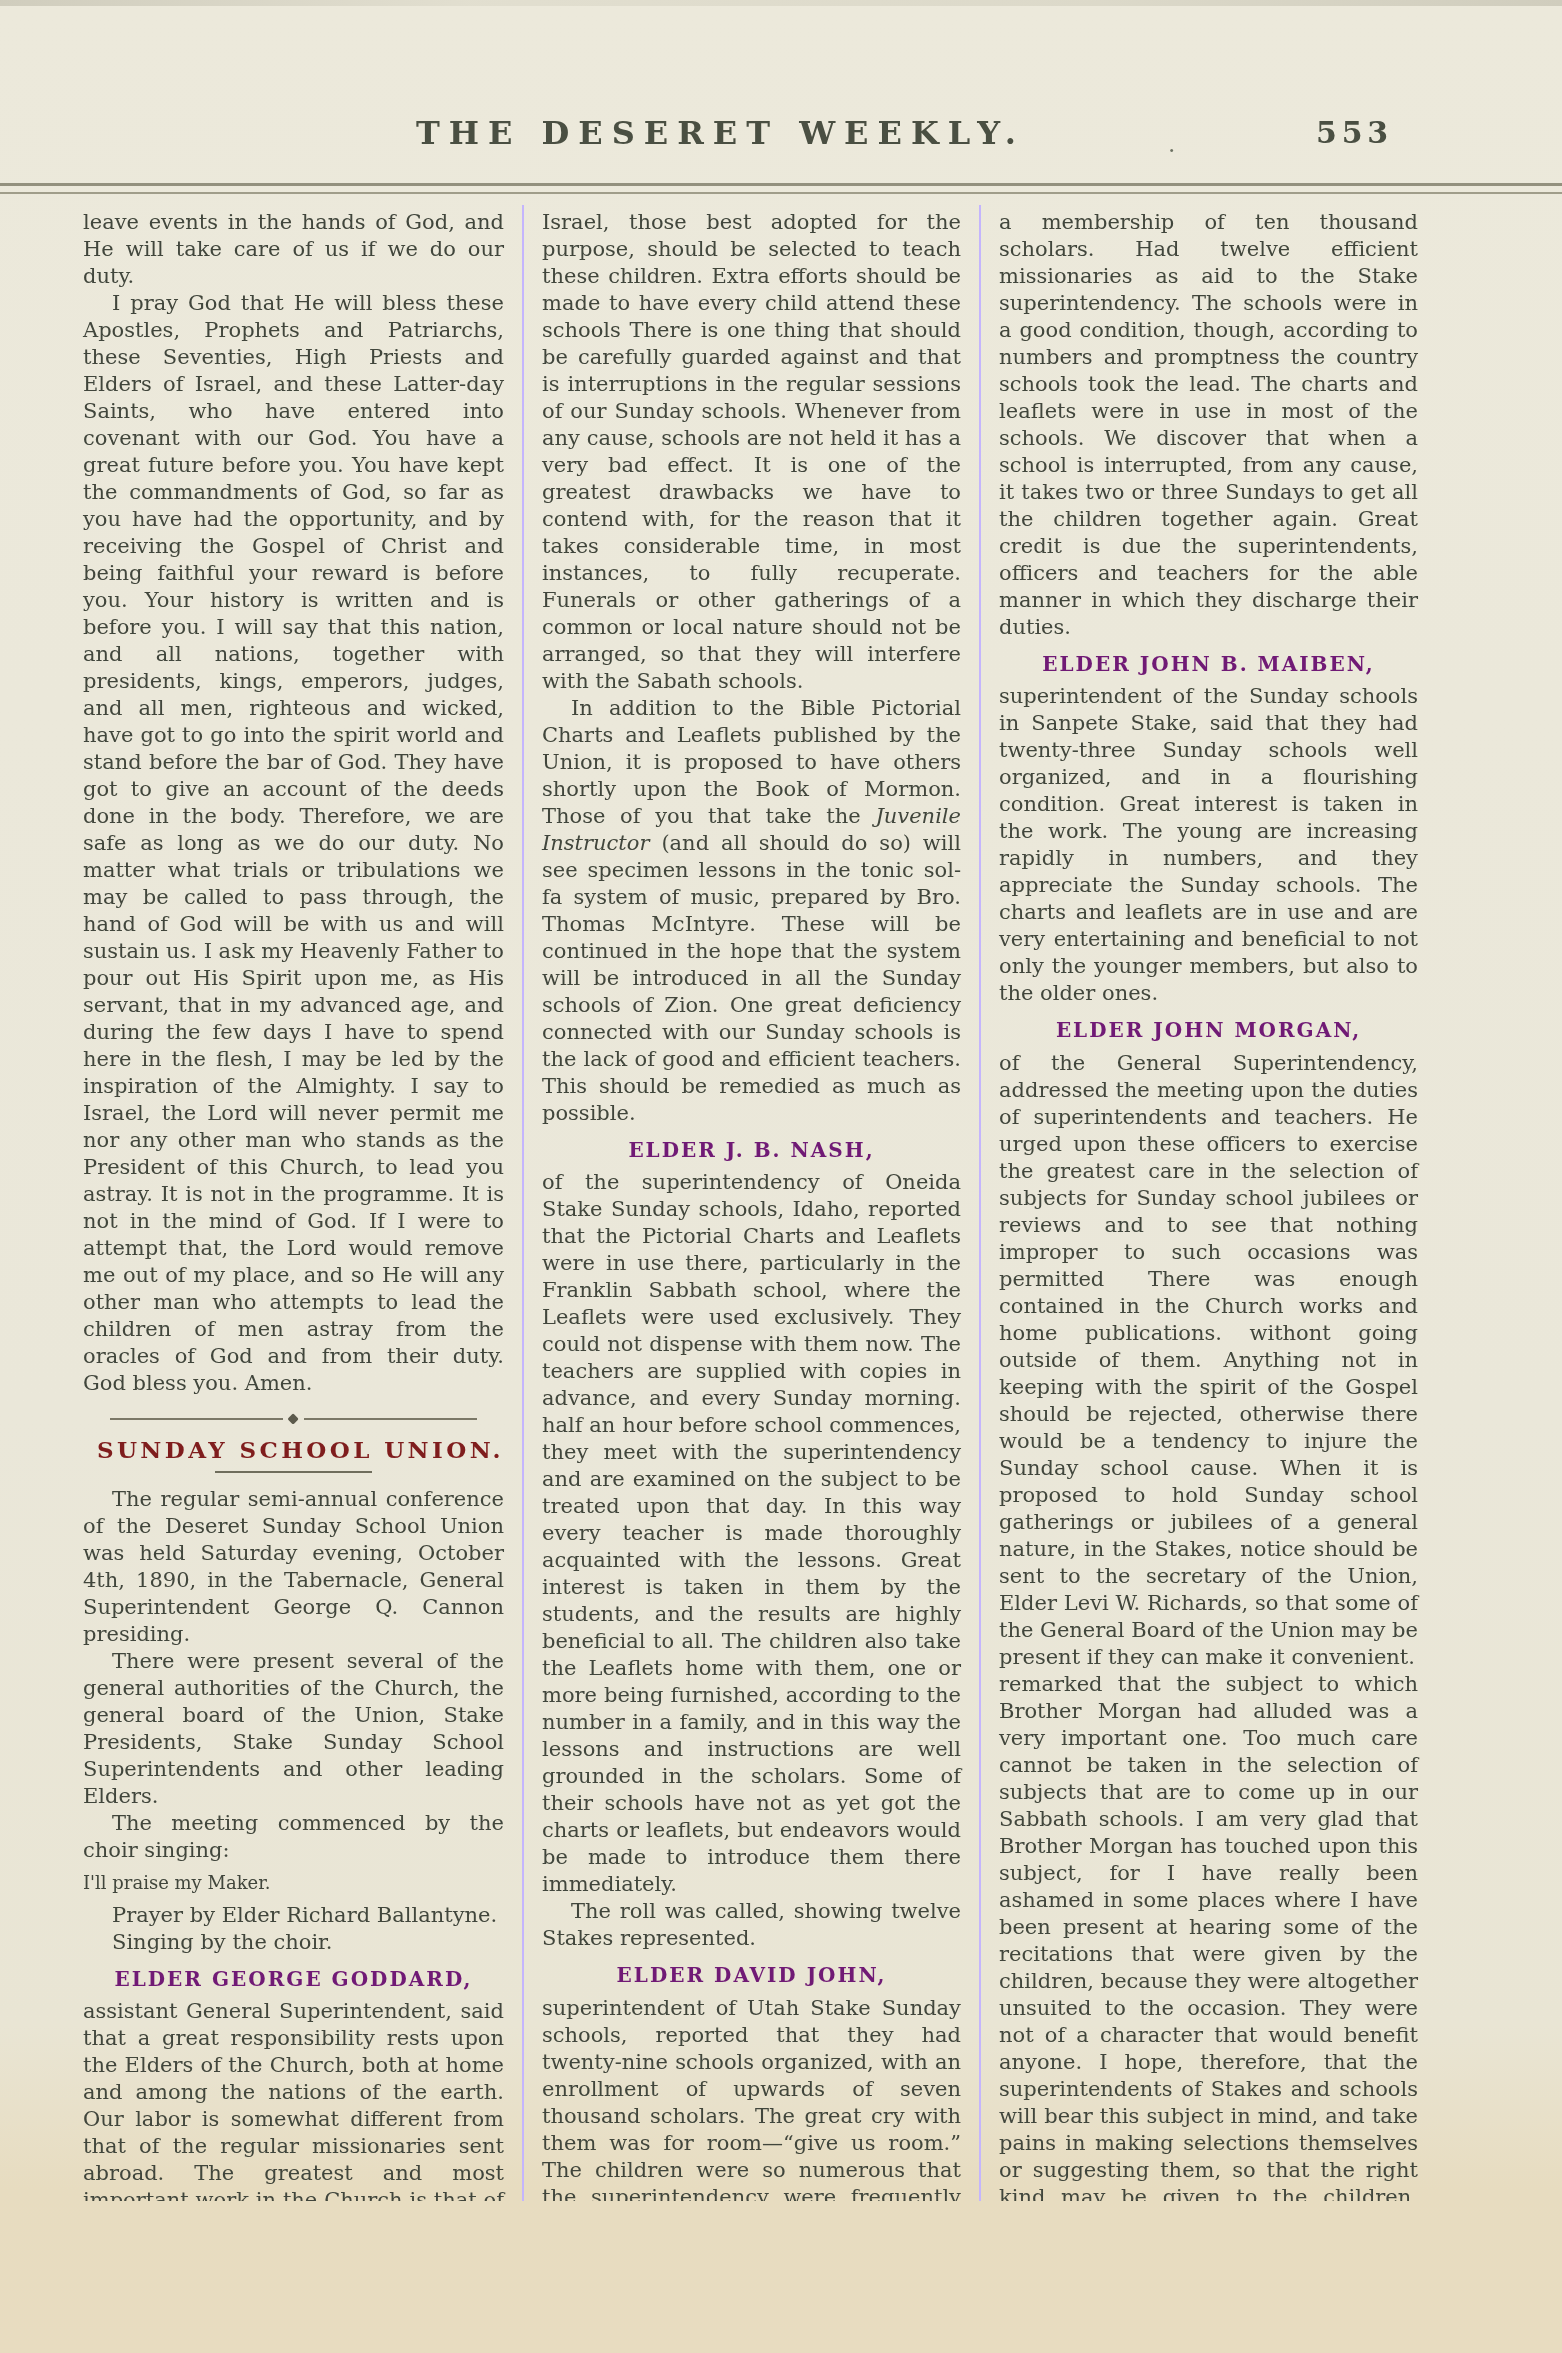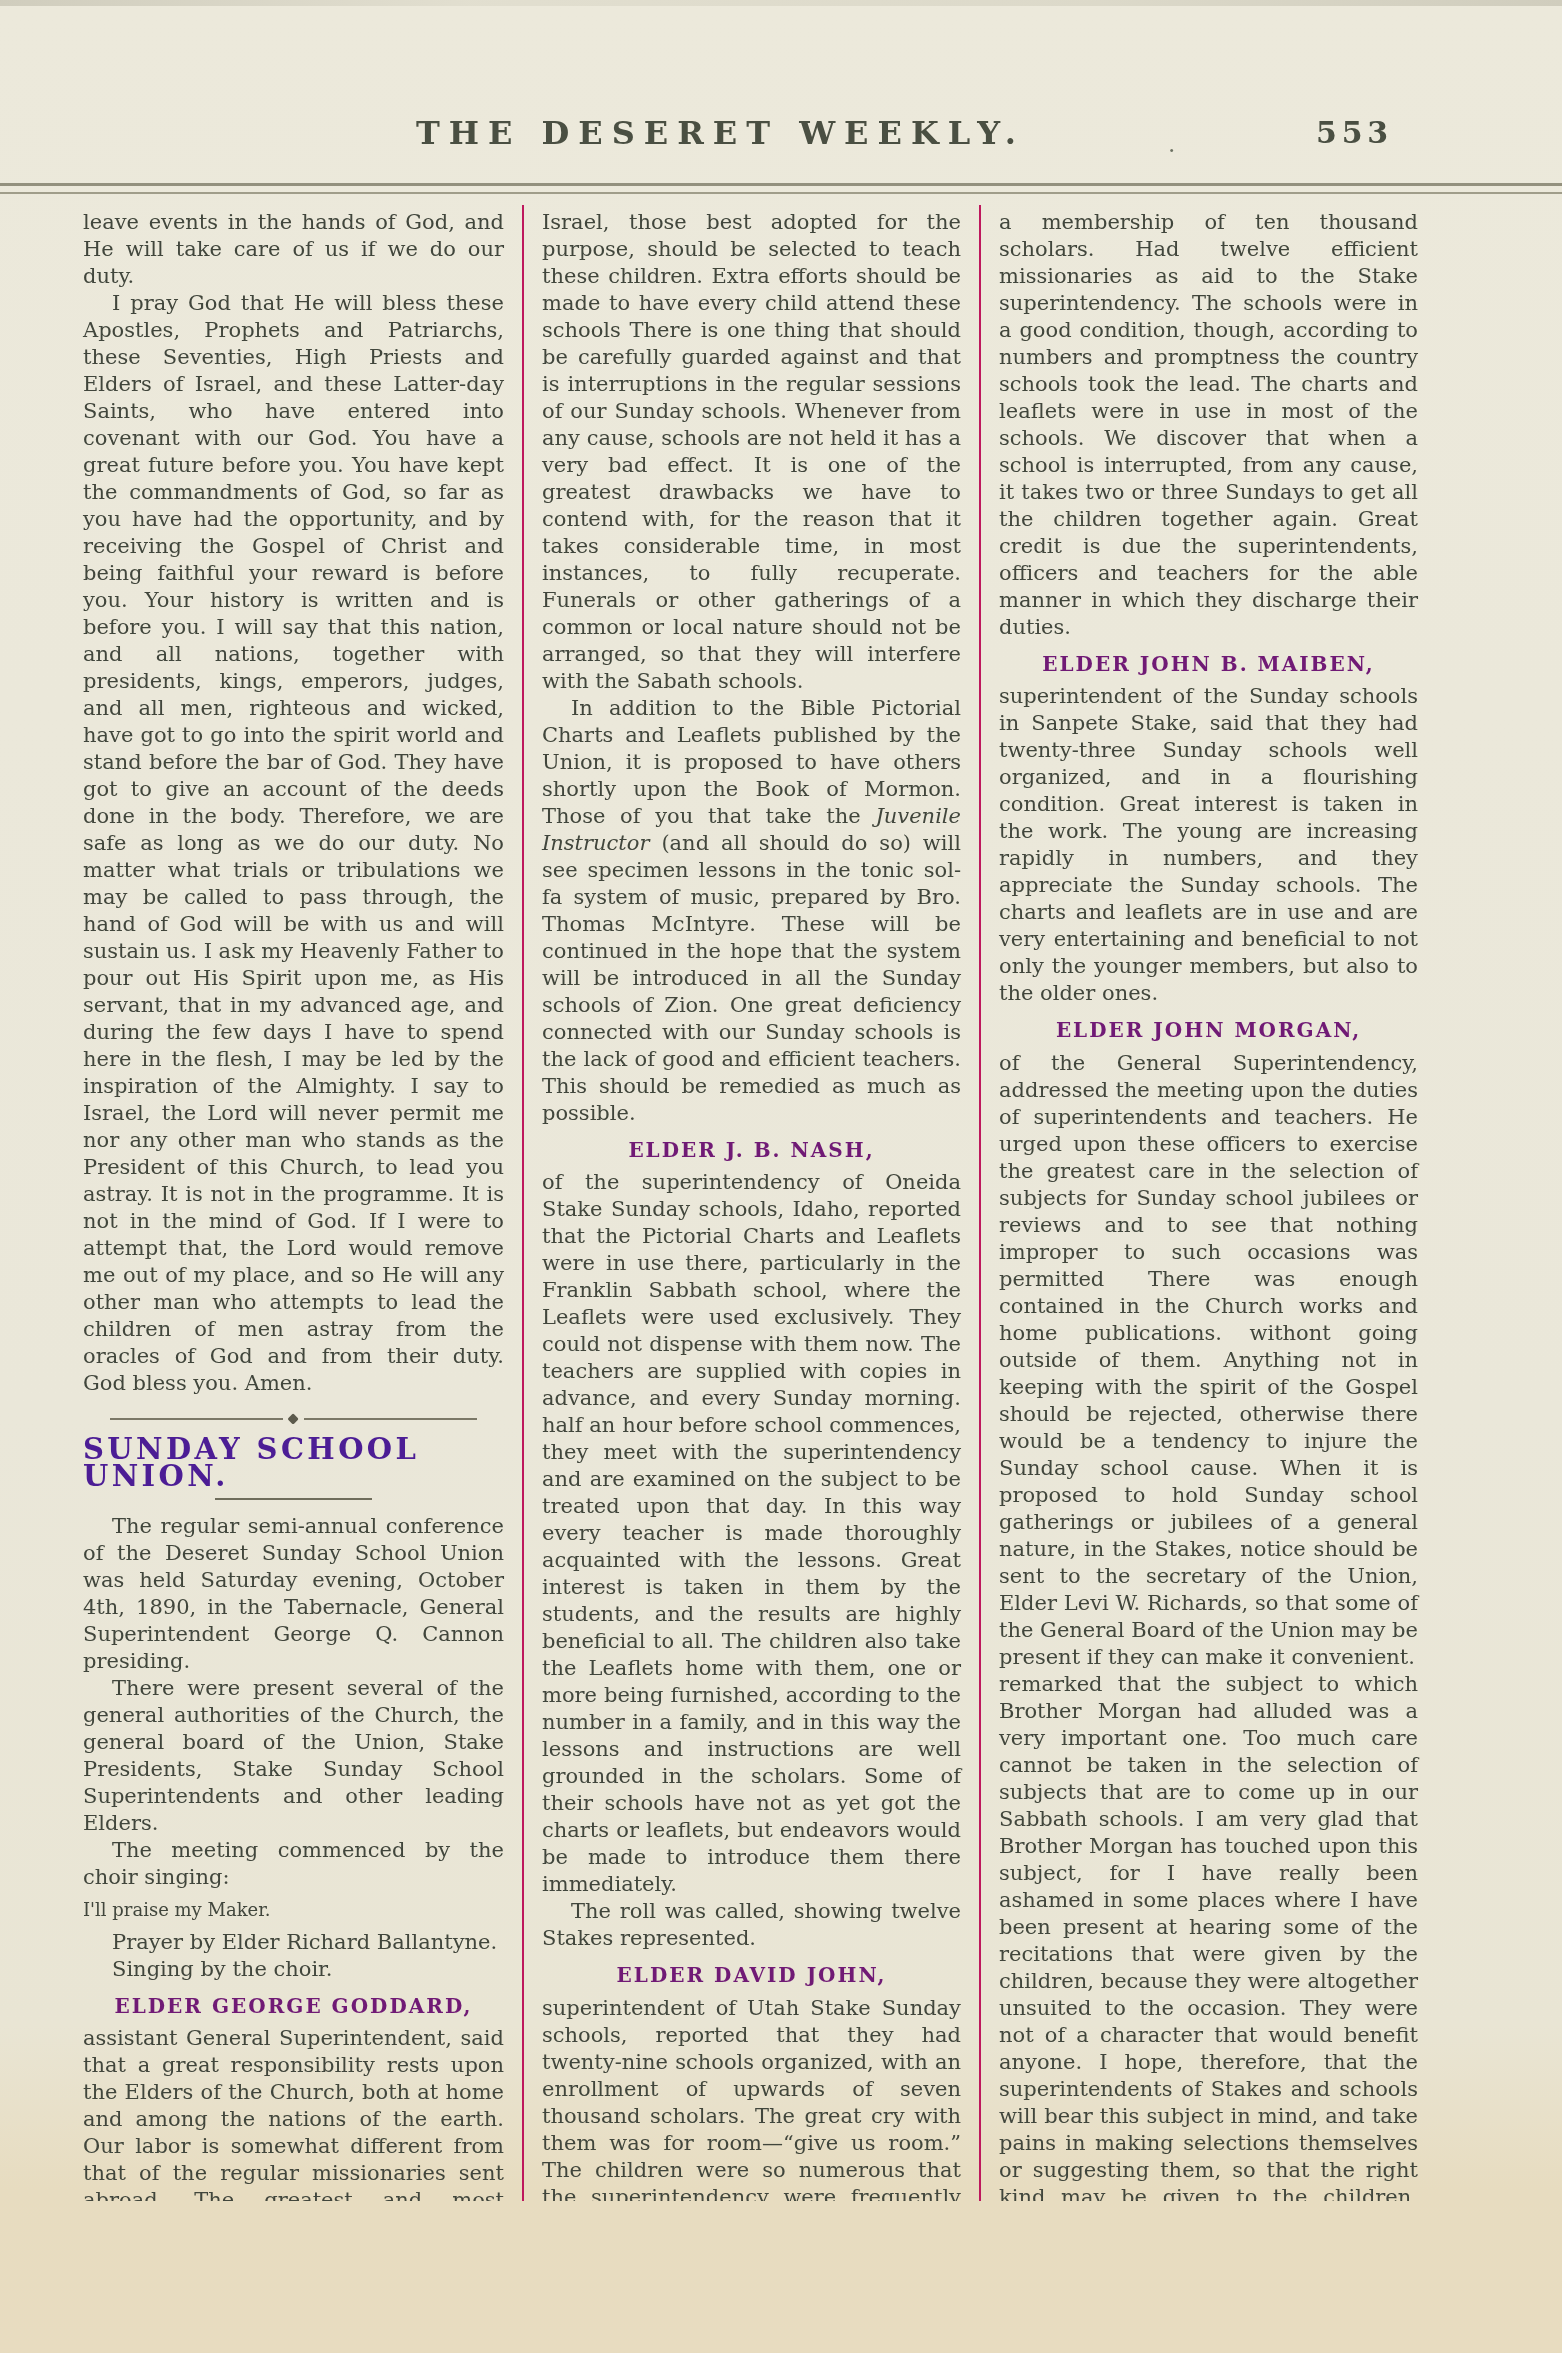"Israel, those best adopted for" .column + .column { border-left: 2px solid #be185d -> 2px solid #c4b5fd }
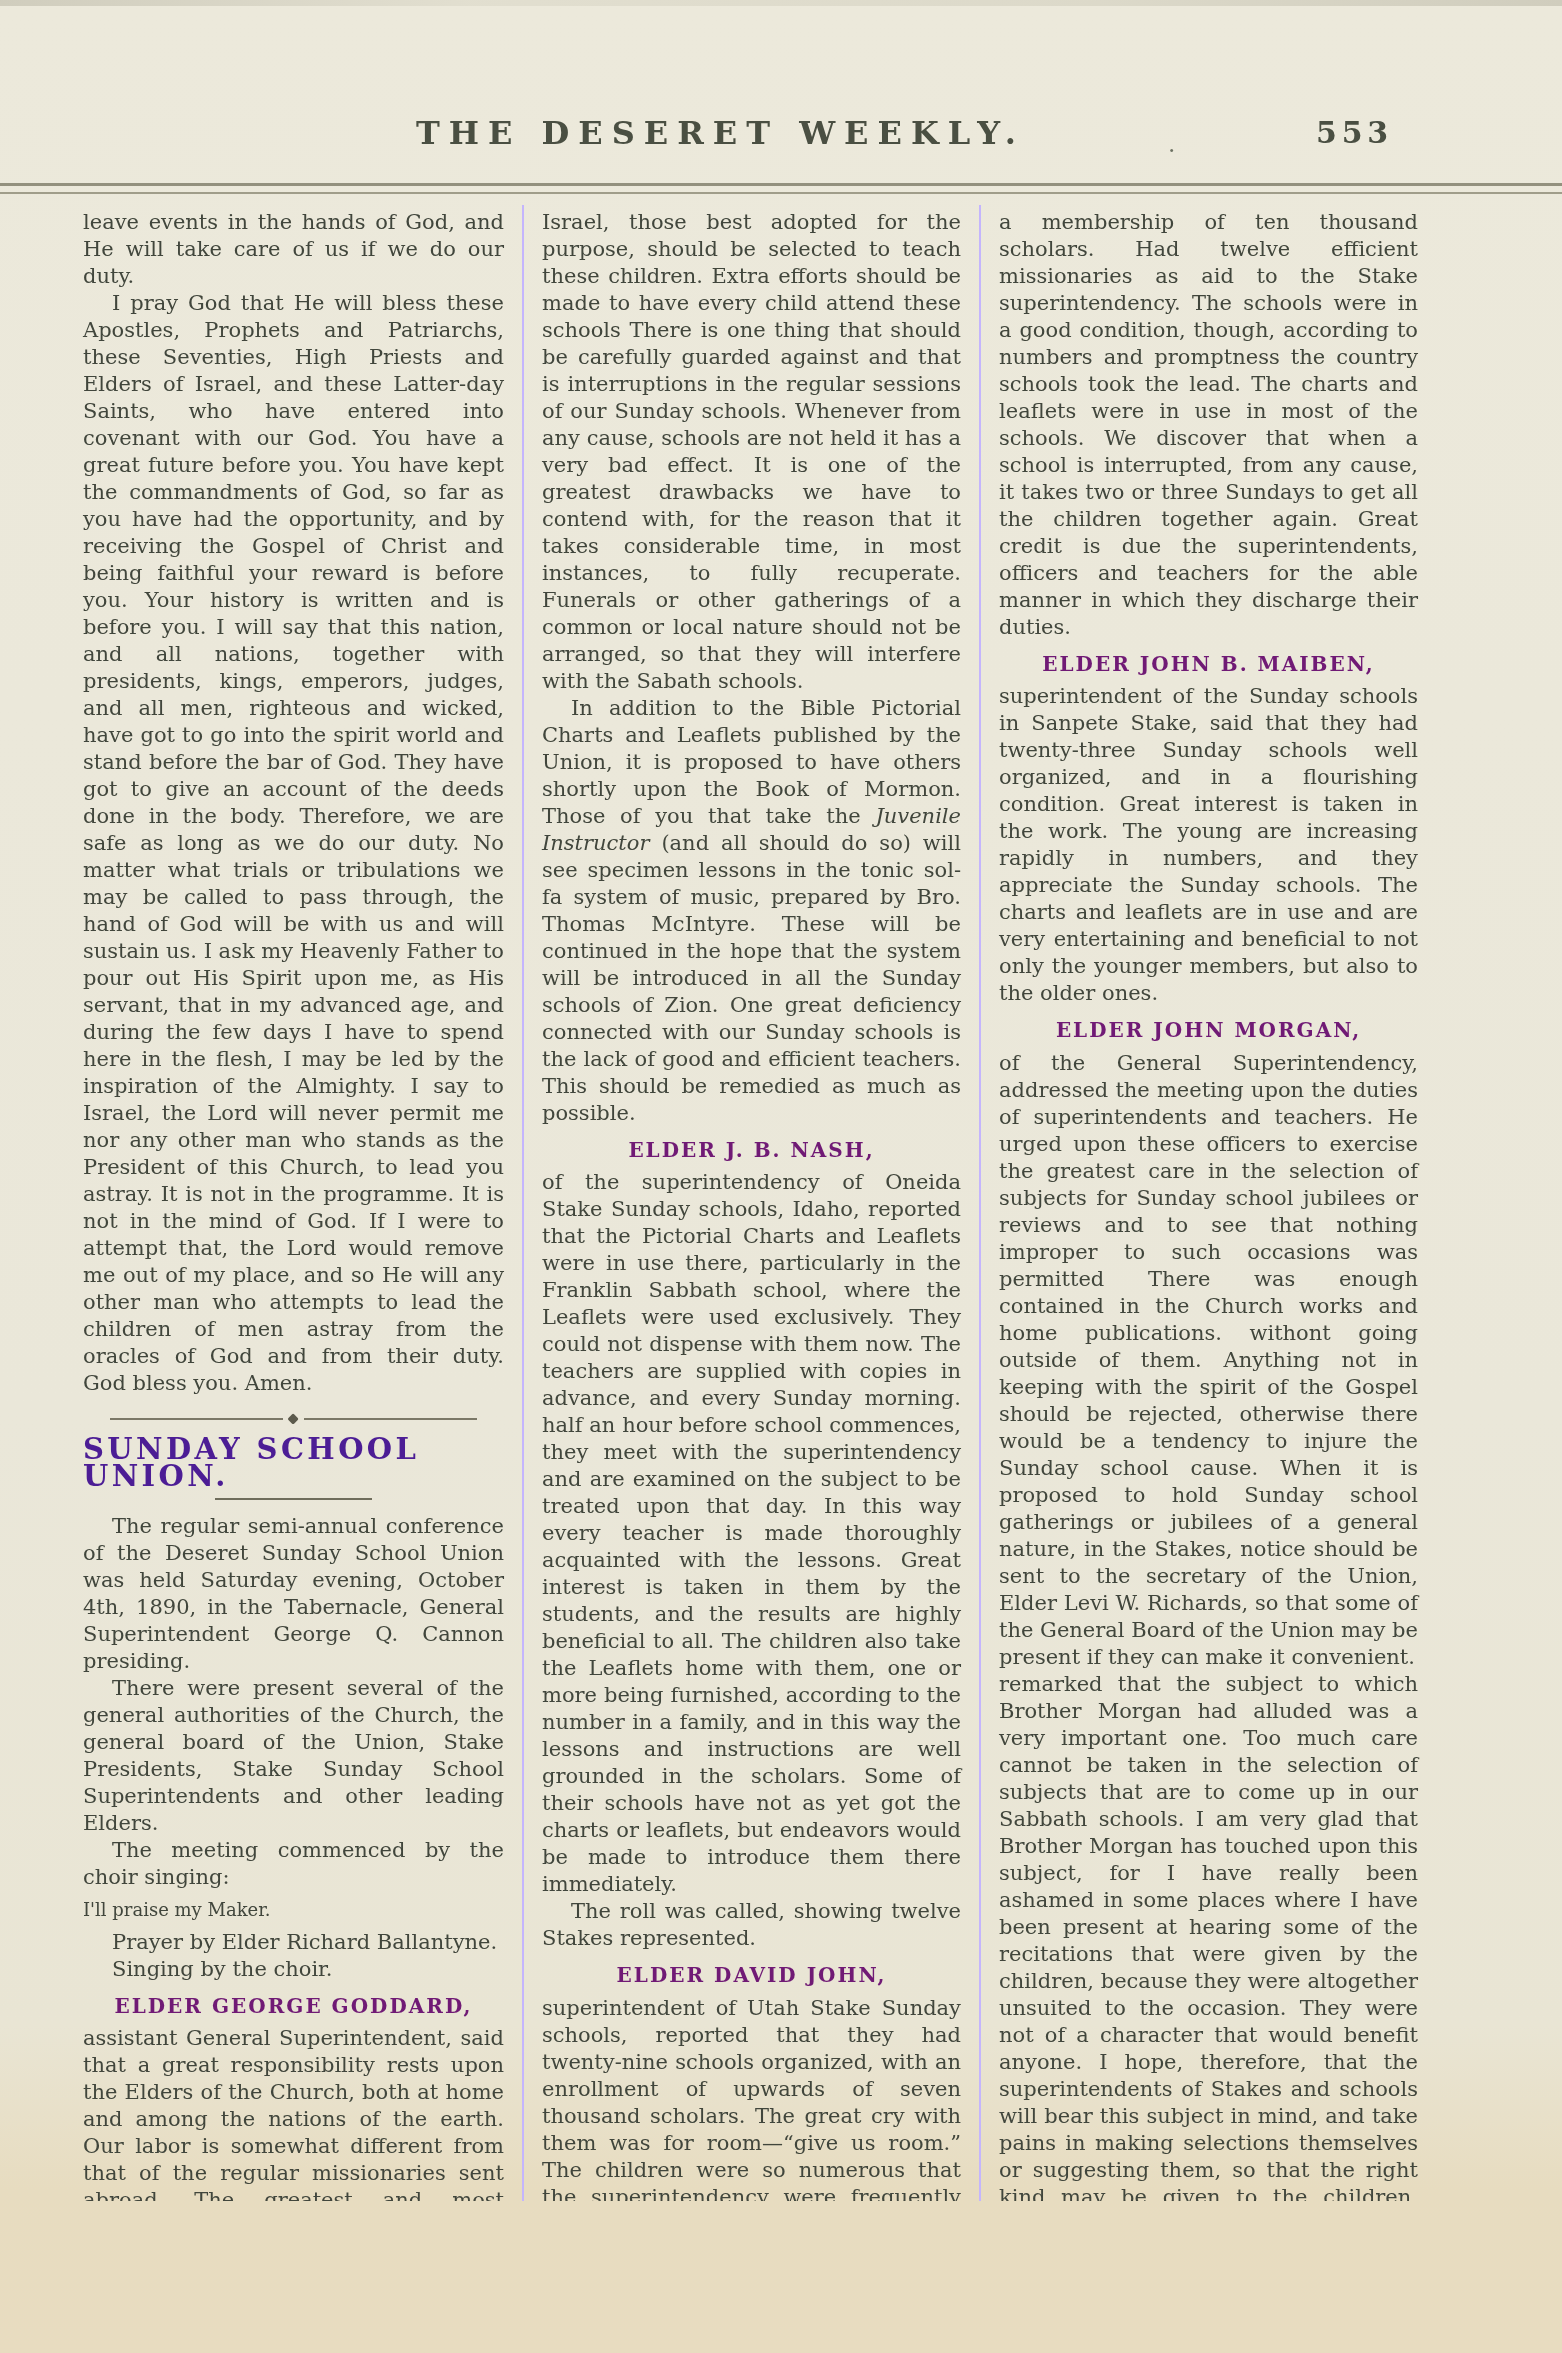"SUNDAY SCHOOL UNION." h2.section-title { color: #4c1d95 -> #7f1d1d; font-size: 29px -> 23px; text-align: left -> right }
